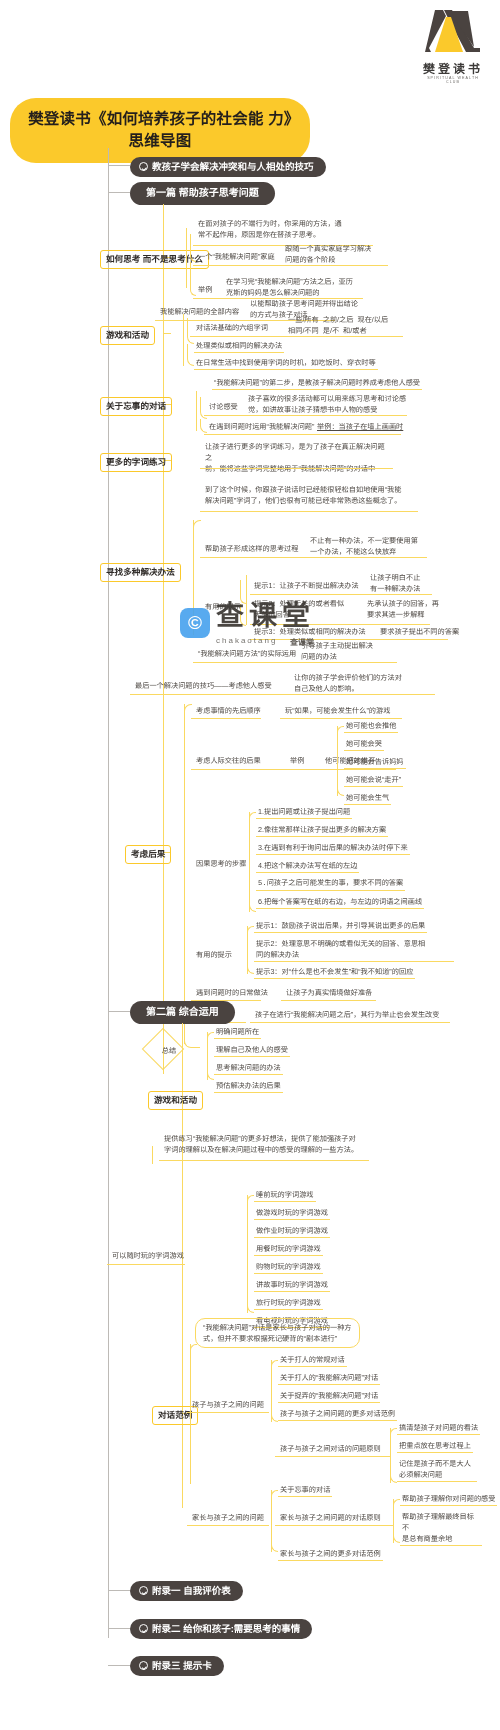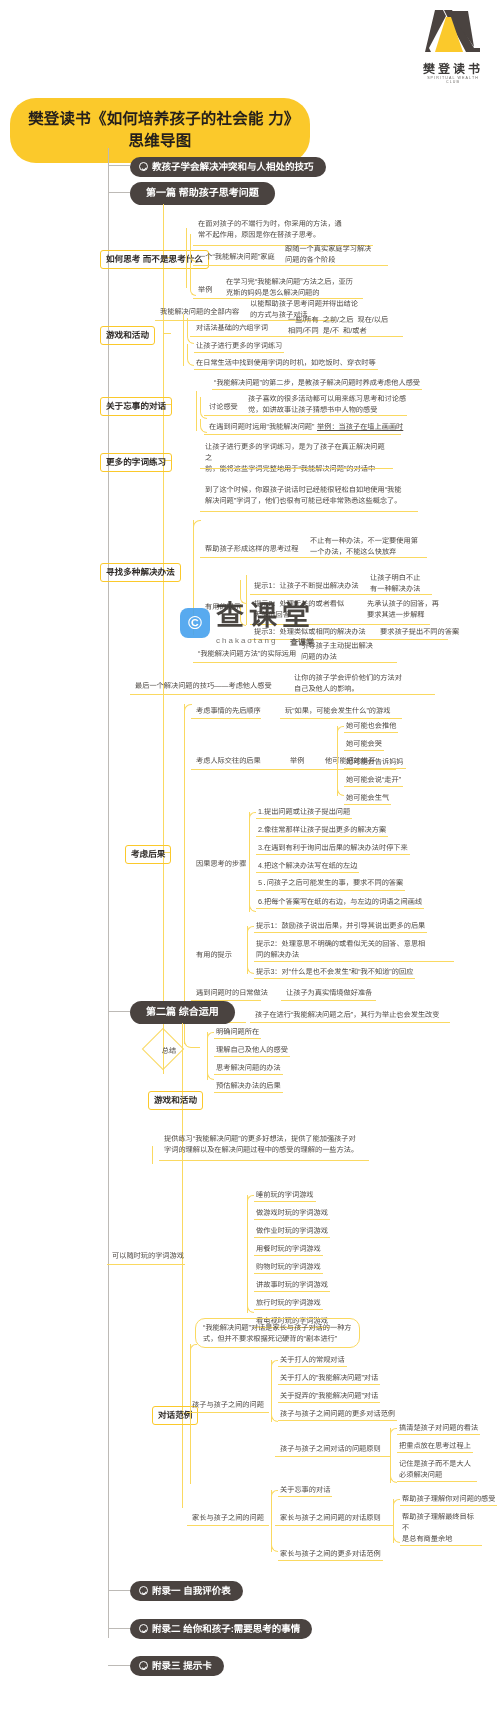"让孩子进行更多的字词练习" div.node { text: 让孩子进行更多的字词练习 -> 处理类似或相同的解决办法 }
